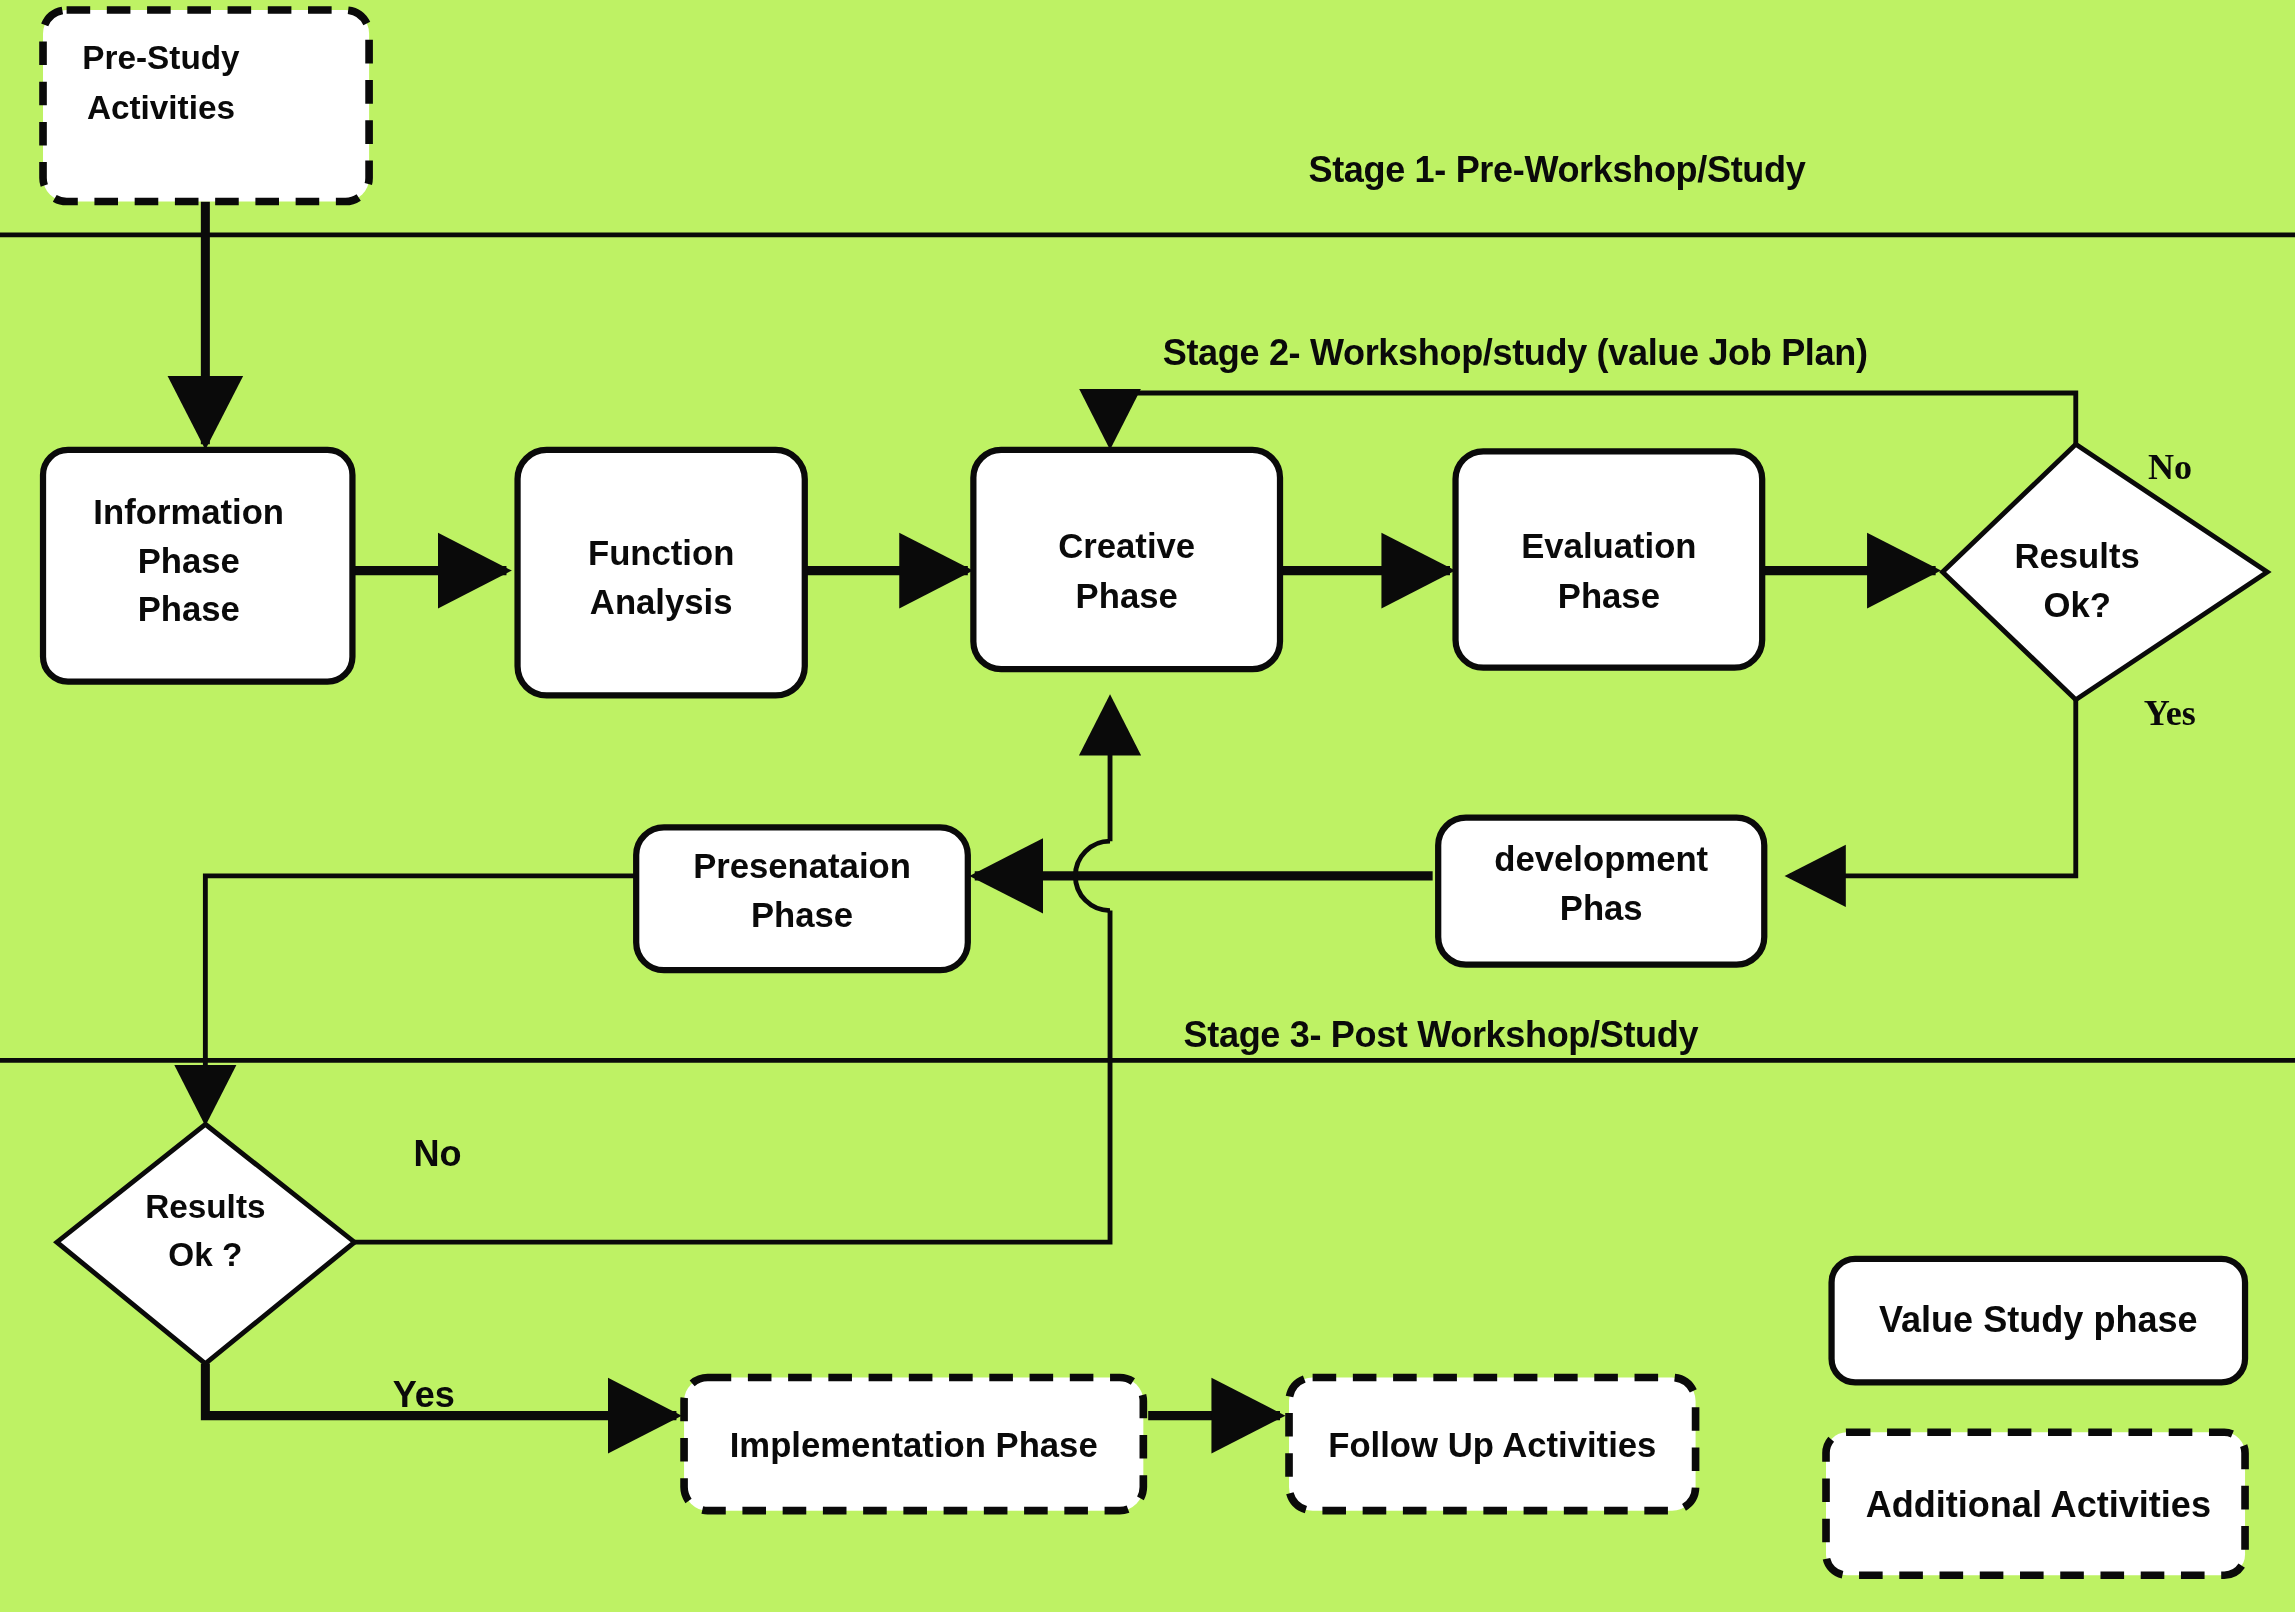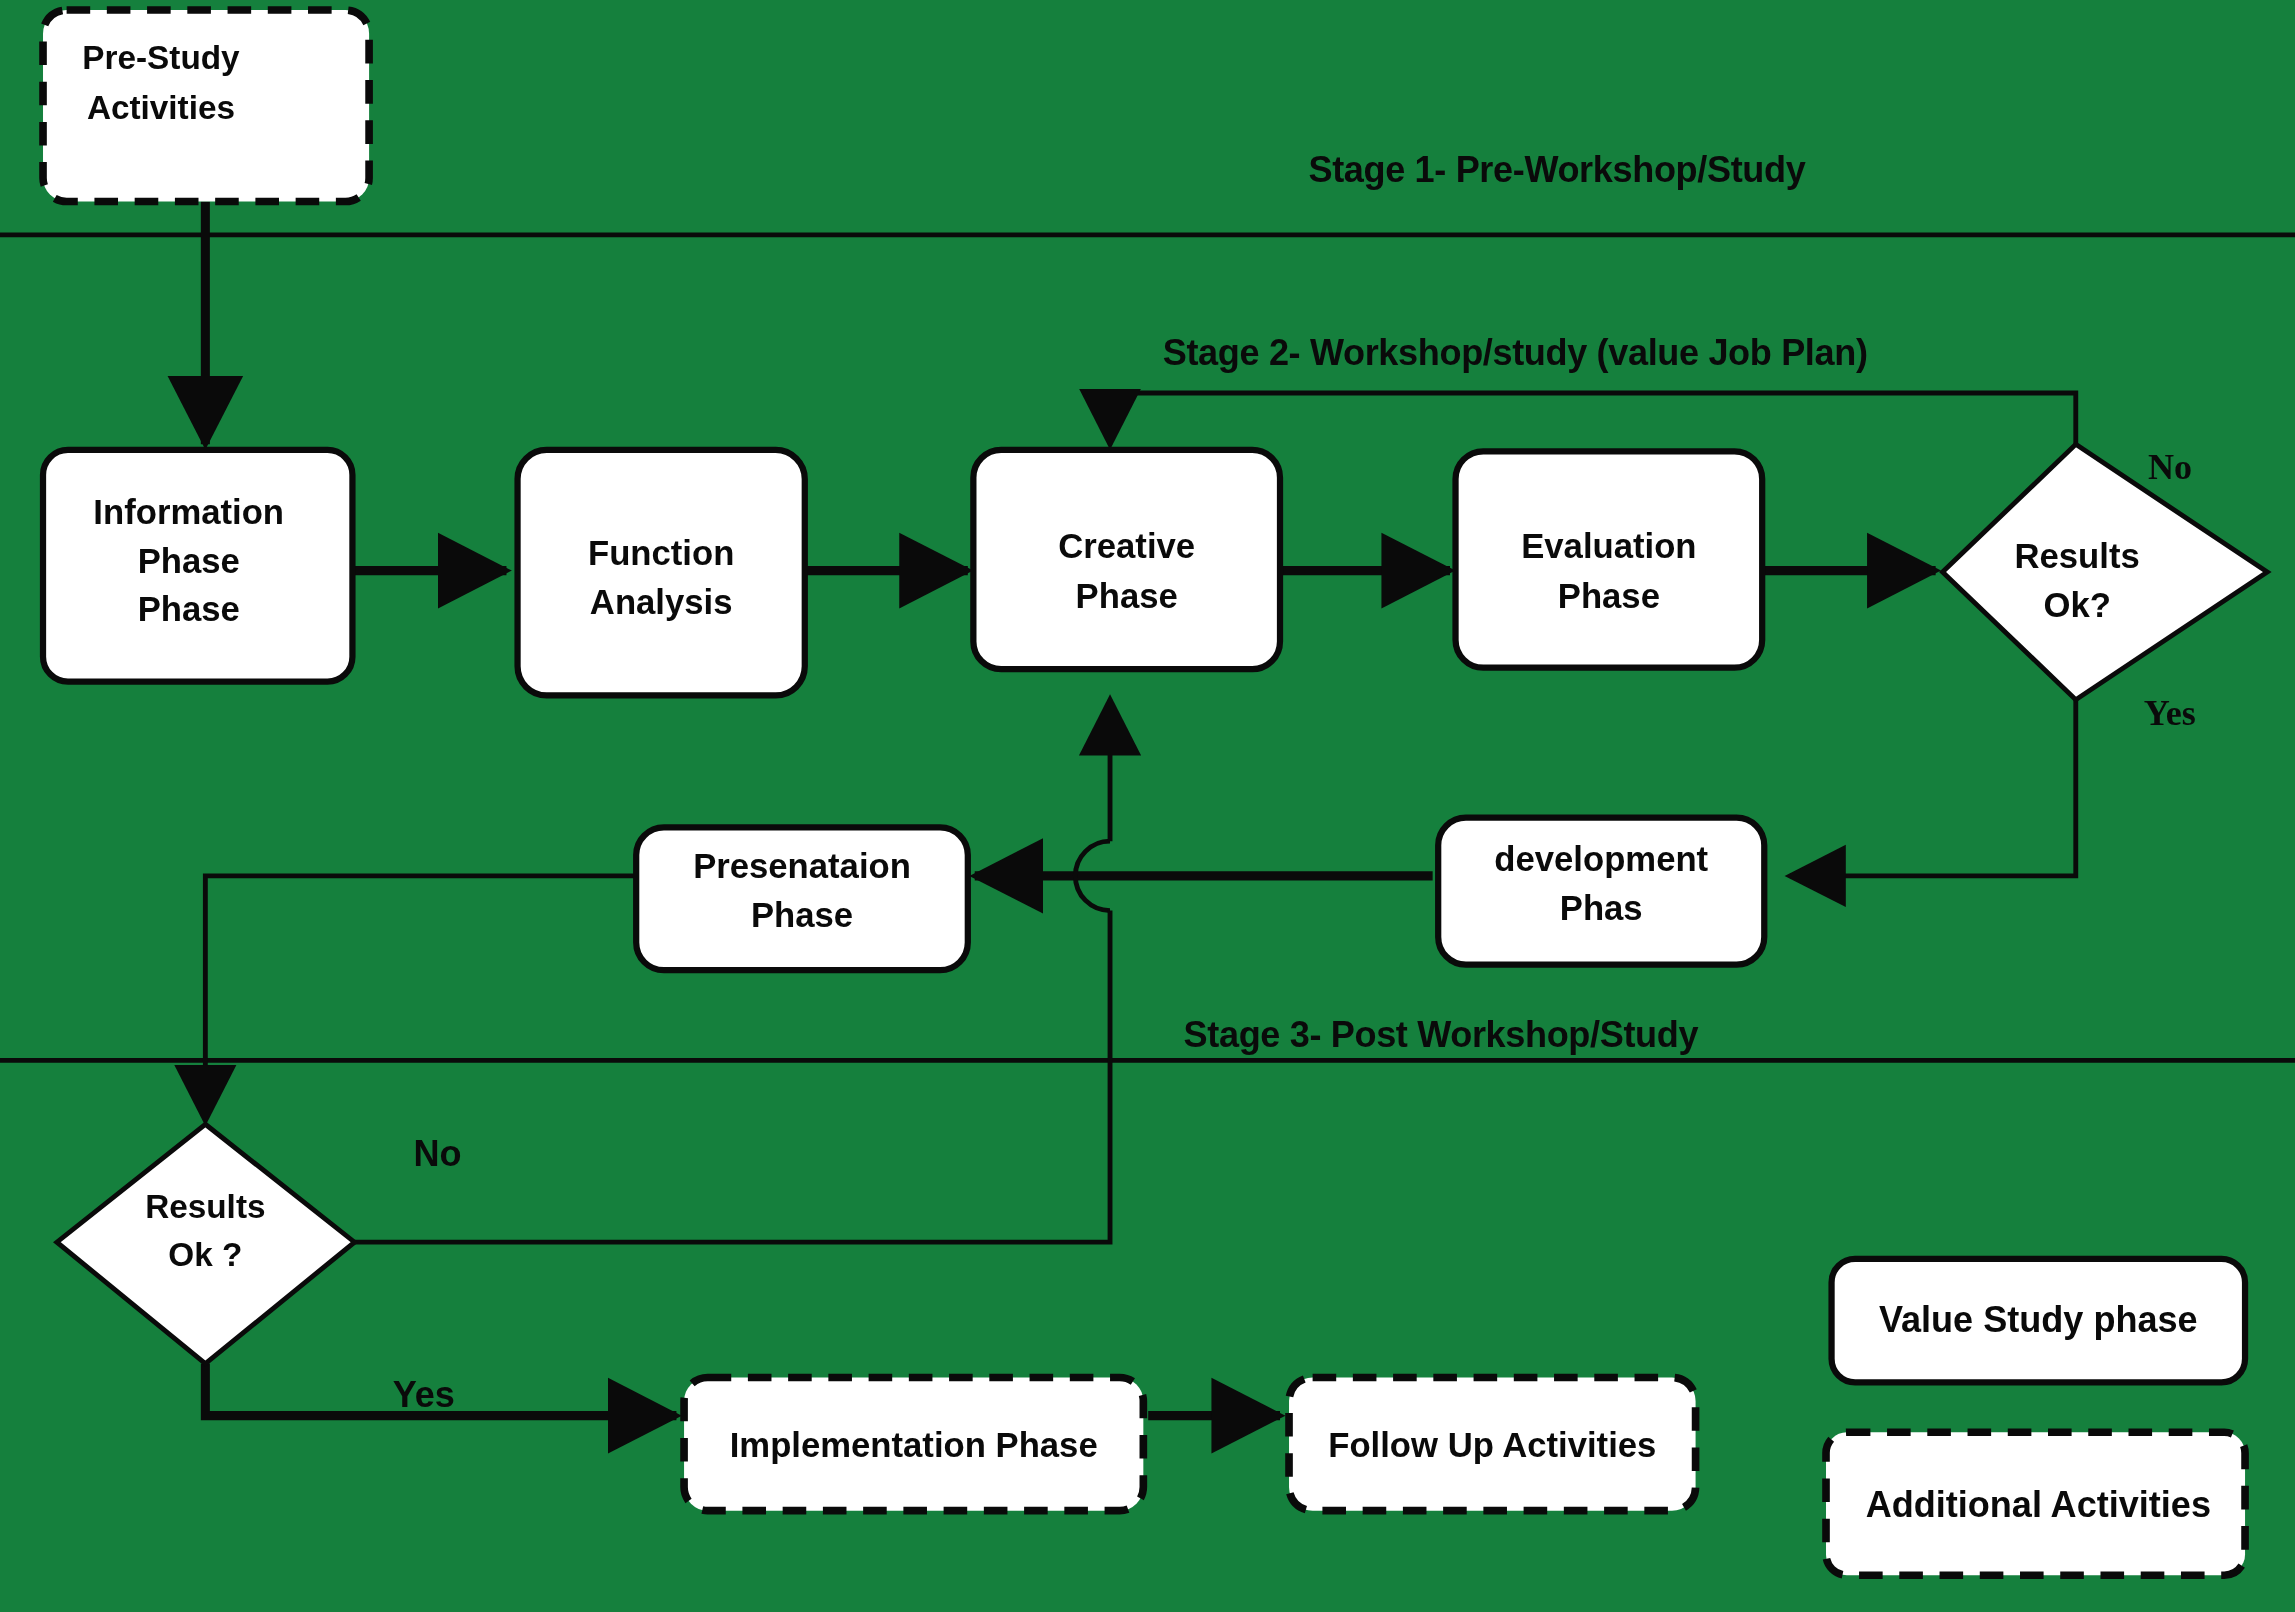"Pre-Study" #page { background: #15803d -> #bef264 }
